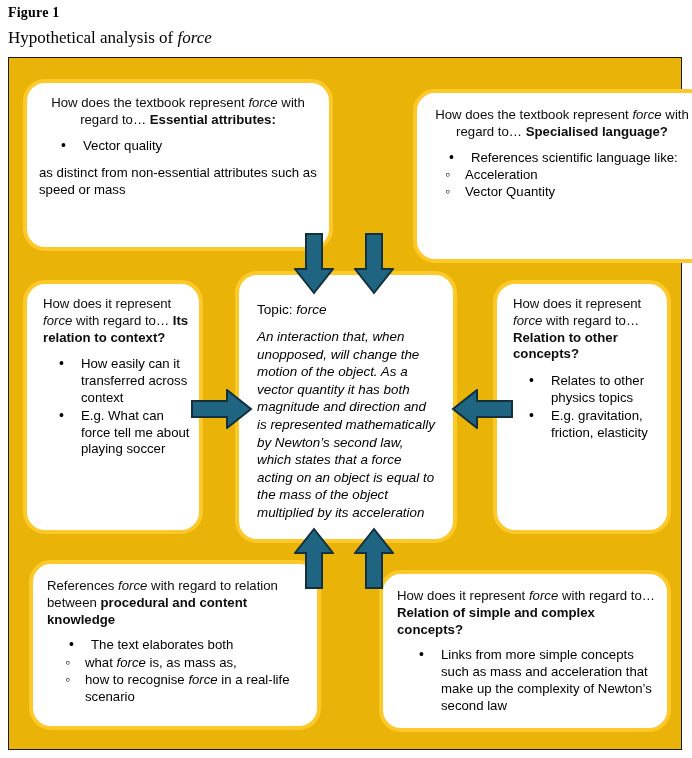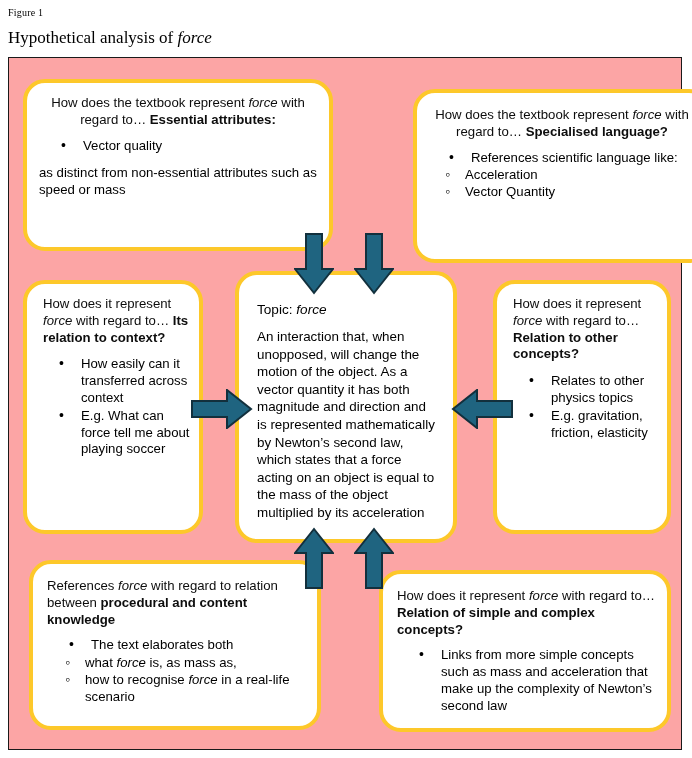"Figure 1" #figure-header .fig-label { font-size: 10px -> 14px; font-weight: normal -> bold }
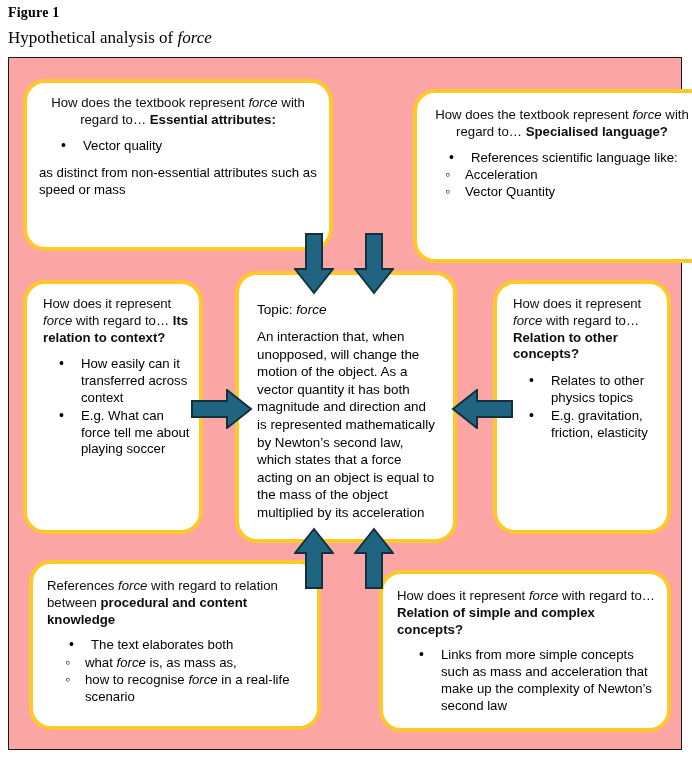"How does the textbook represent" #figure-frame { background: #fca5a5 -> #eab308 }
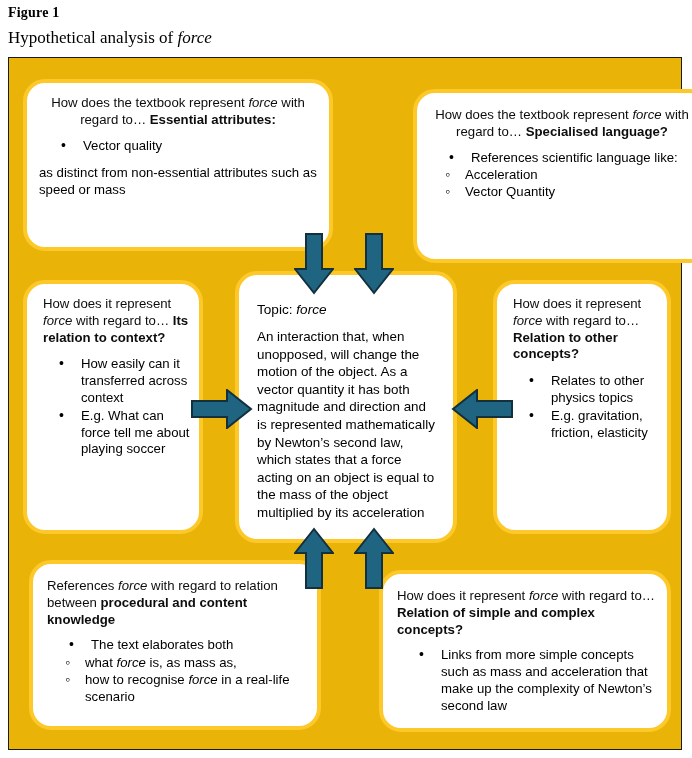"An interaction that, when unopposed," #node-topic .topic-body { font-style: none -> italic }
